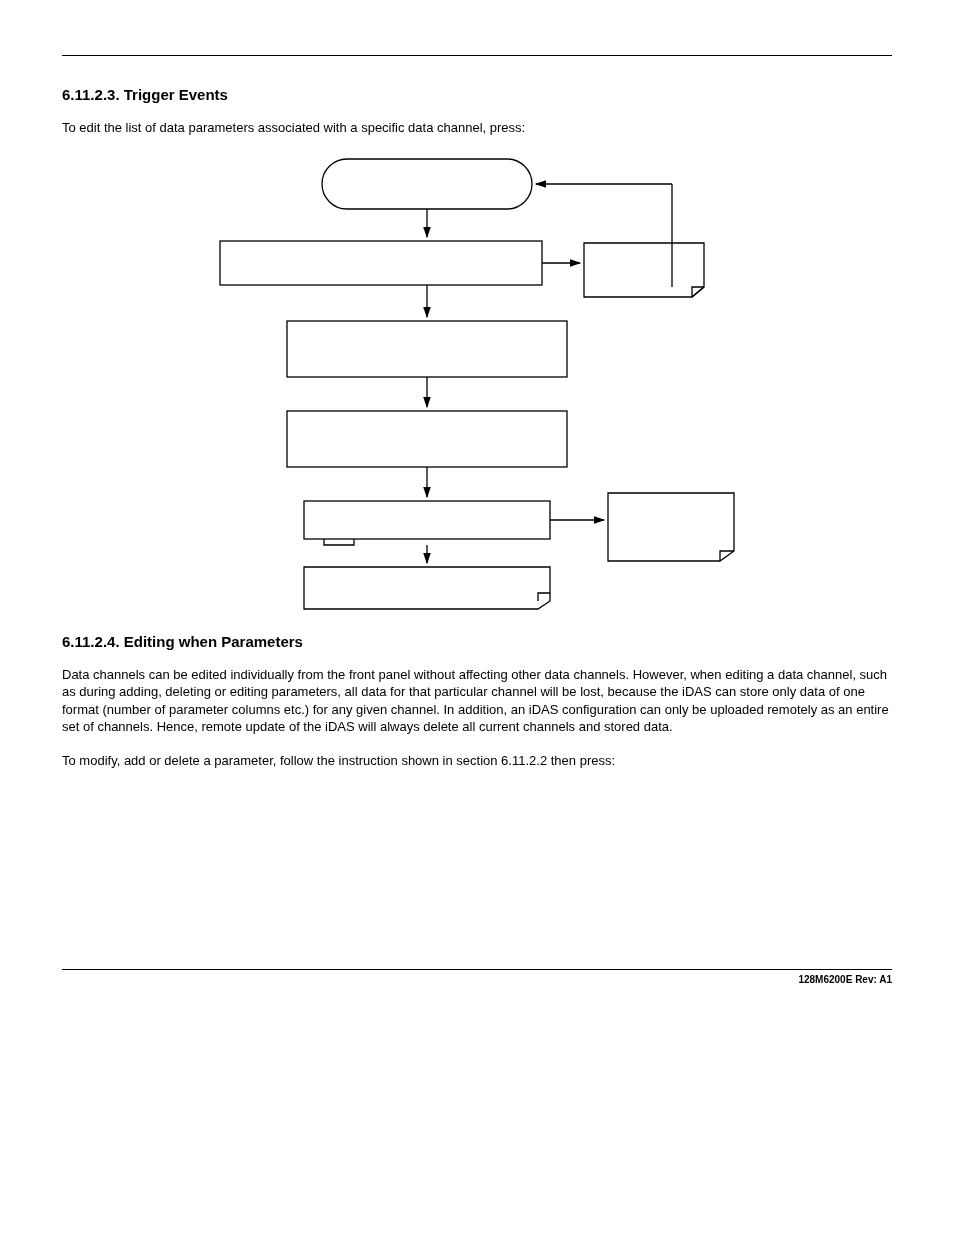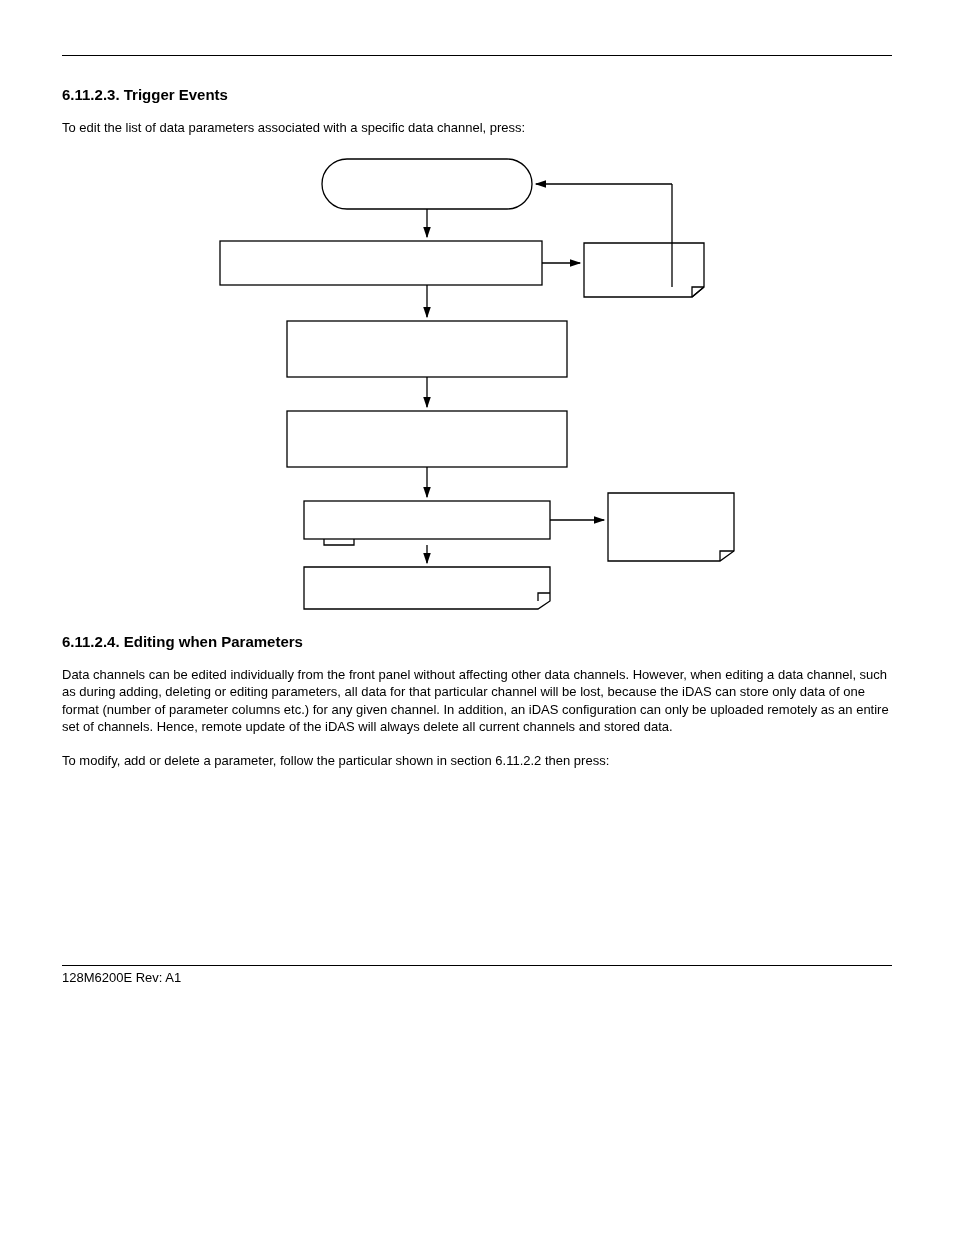"To modify, add or delete" p.body { text: particular -> instruction }
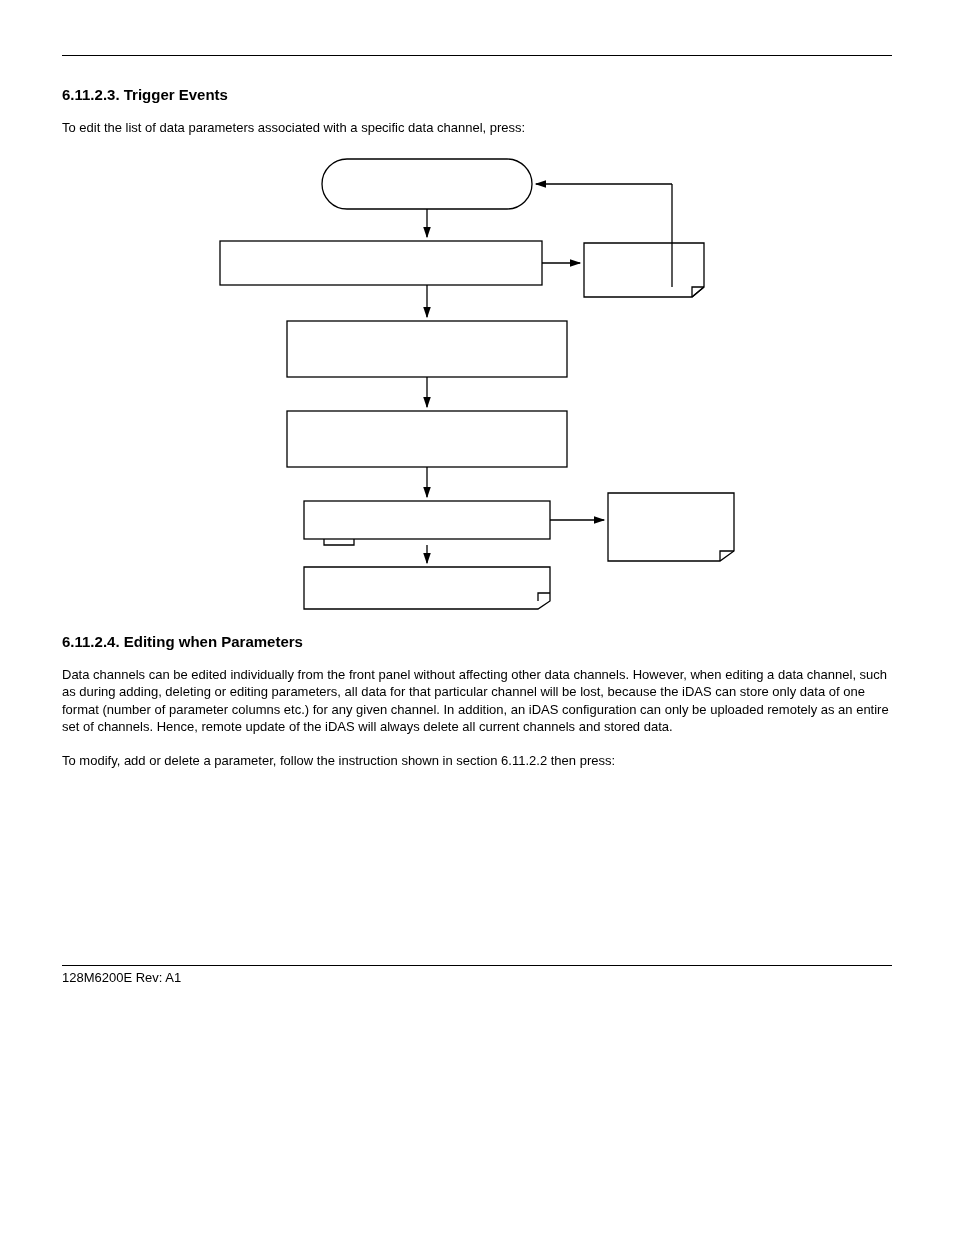"128" .footer .row { font-size: 13px -> 10px; font-weight: normal -> bold; justify-content: flex-start -> flex-end }
